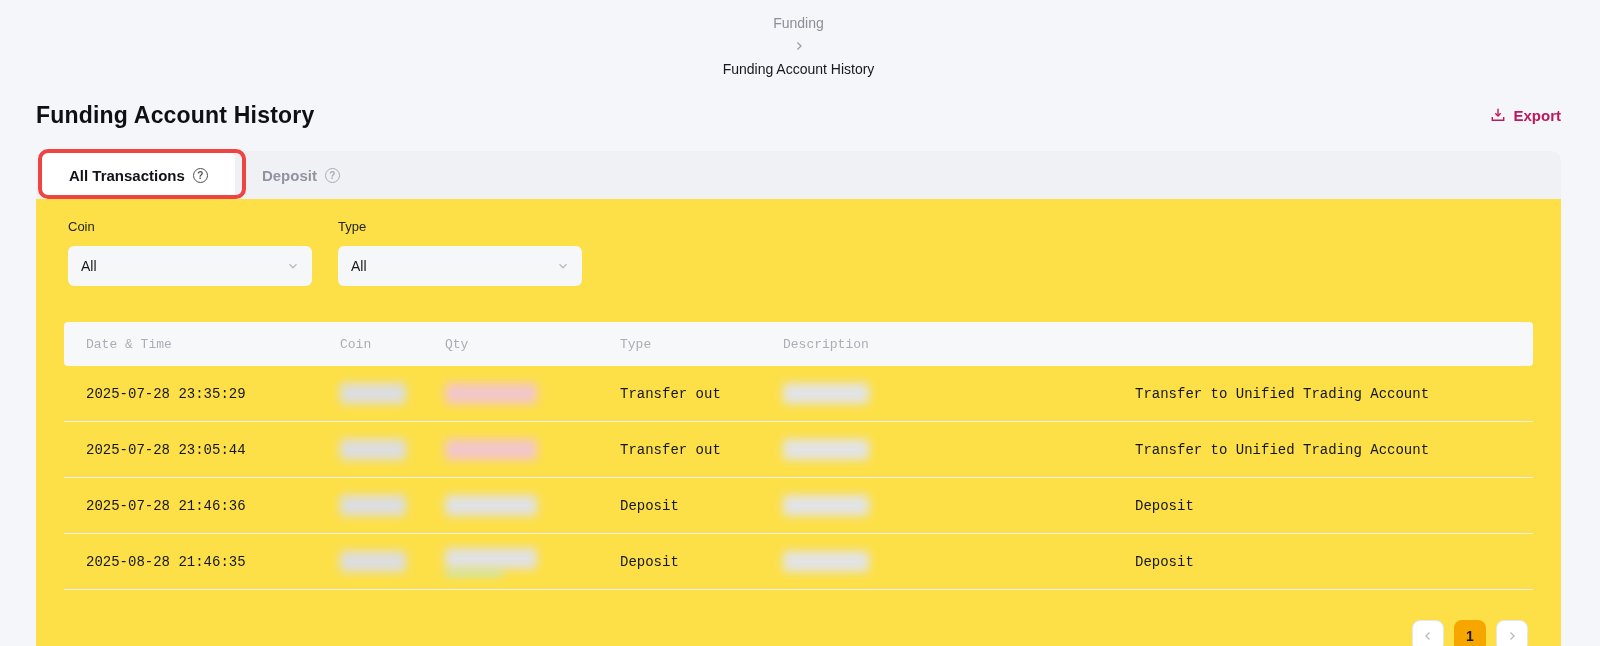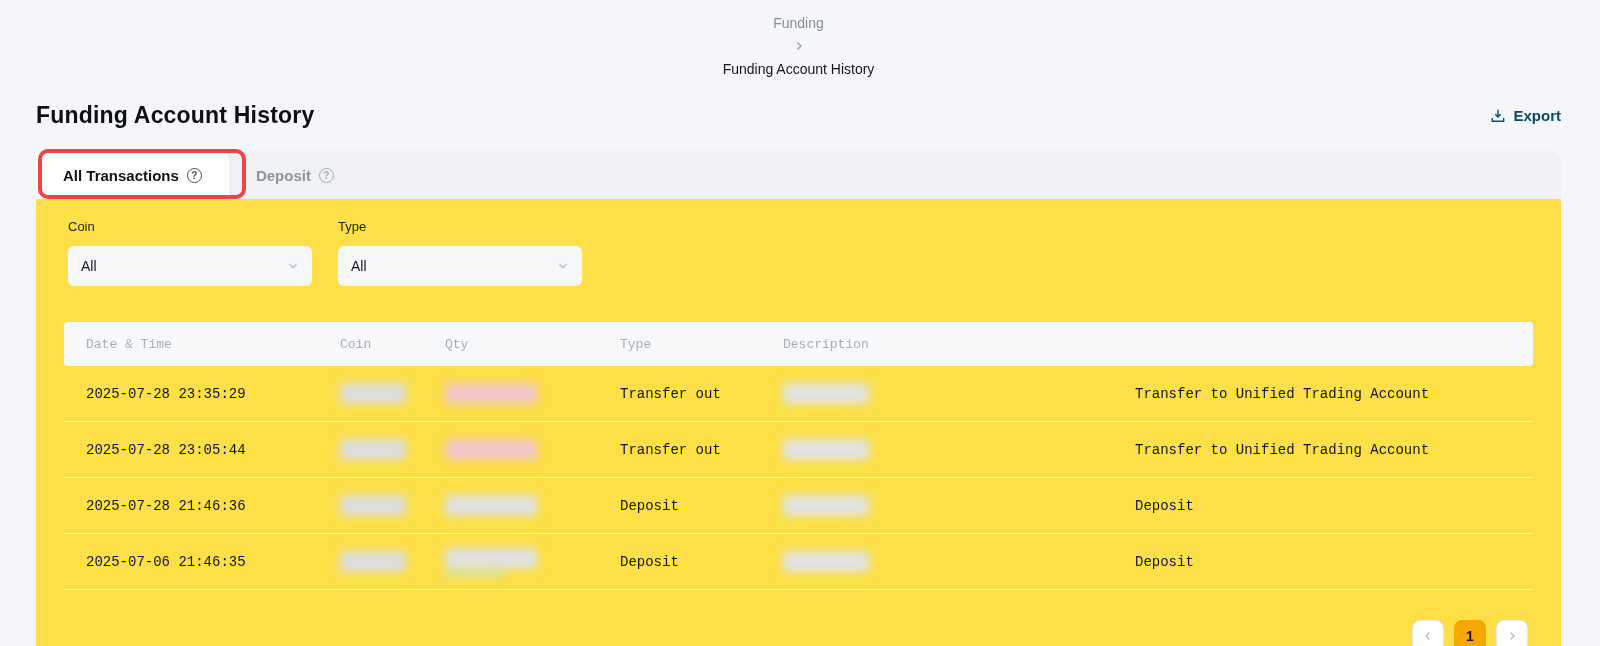"Export" .export-btn { align-items: flex-end -> flex-start; color: #0c4a6e -> #be185d }
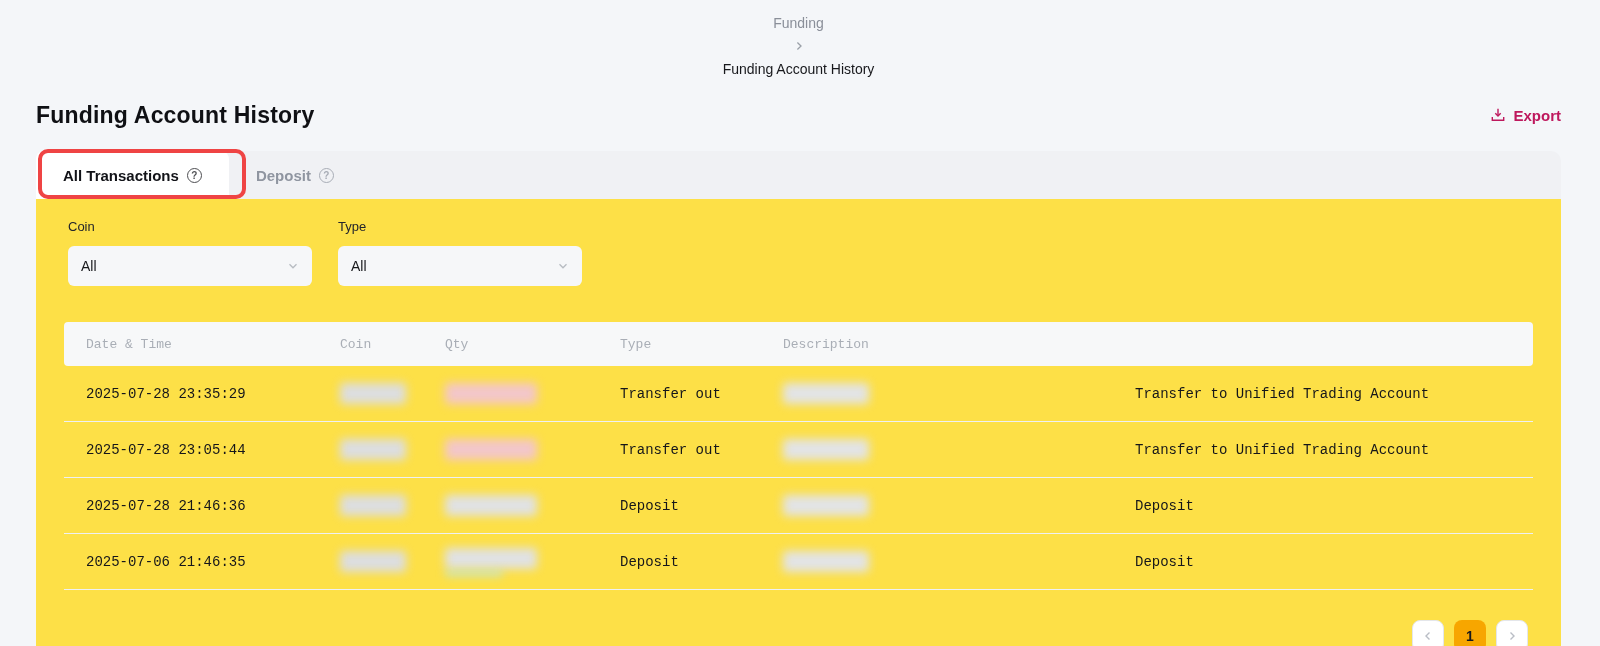"All Transactions" .tab-active { margin-left: none -> 6px }
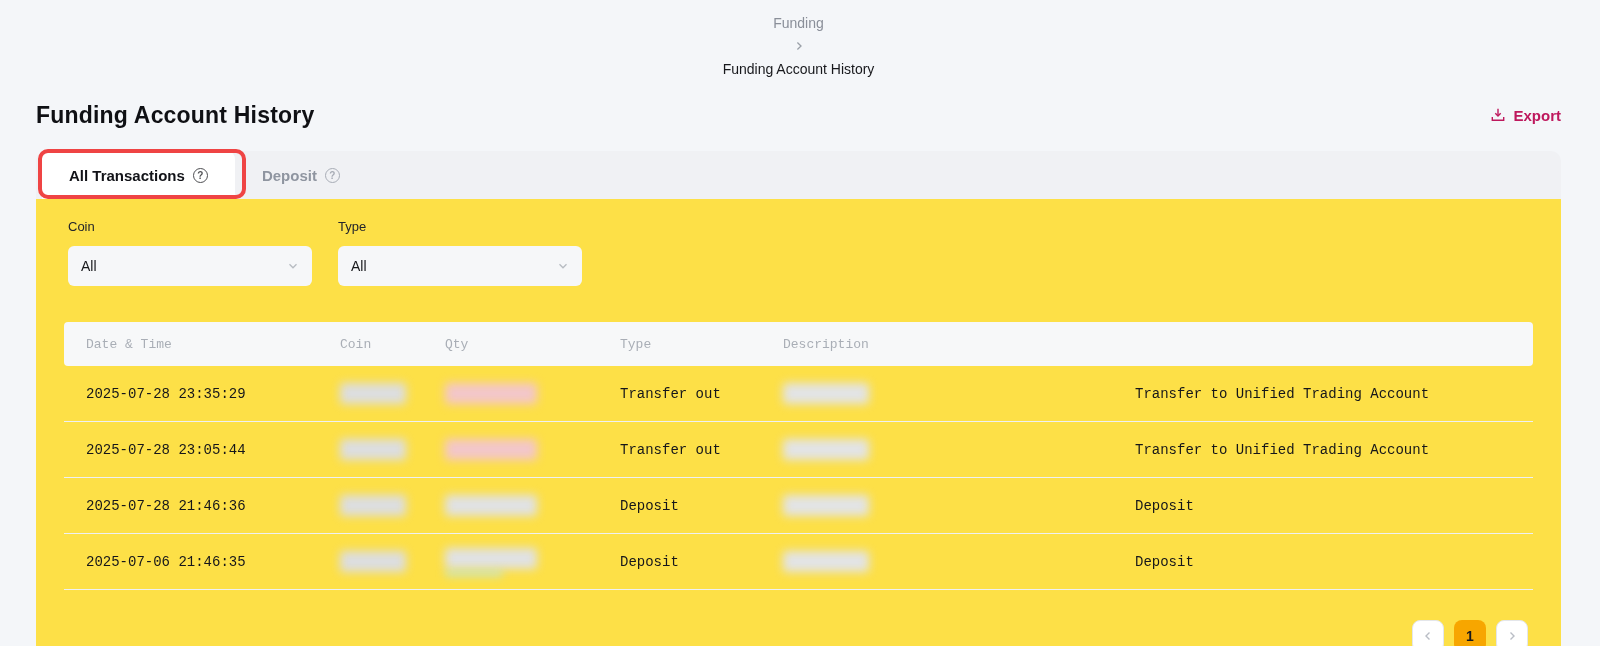"2025-07-06 21:46:35" div.cell { text: 2025-07-06 -> 2025-08-28 }
